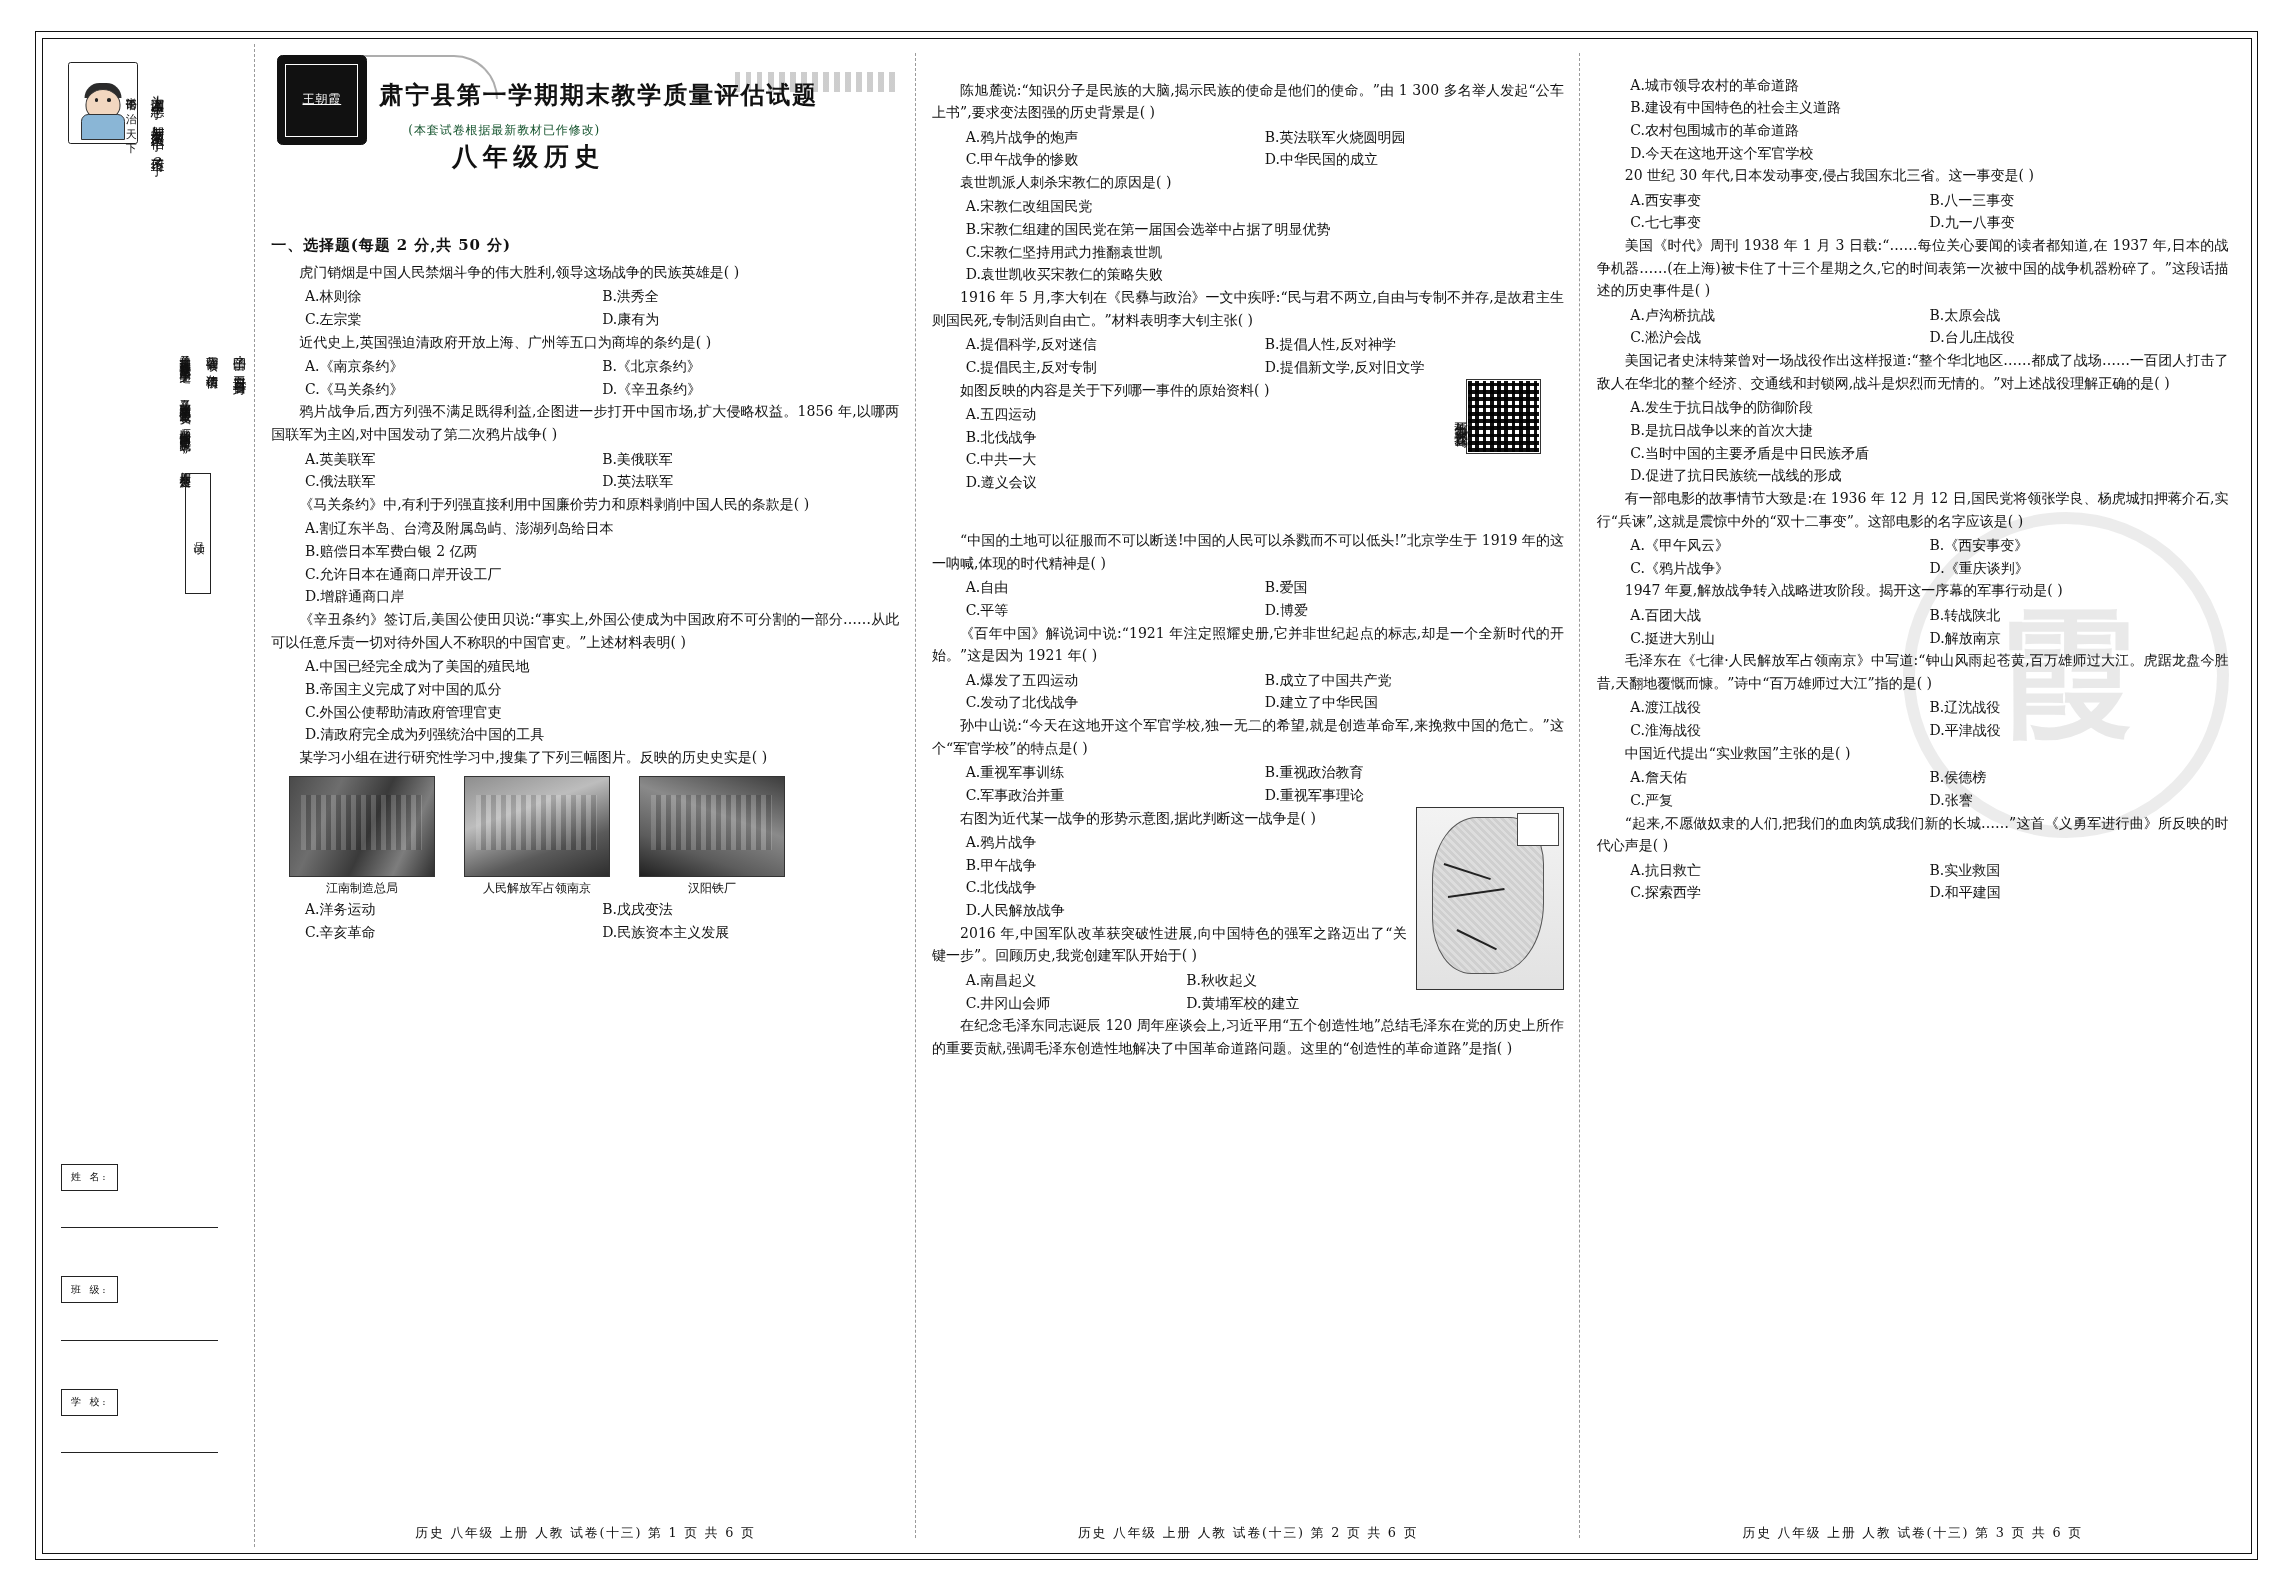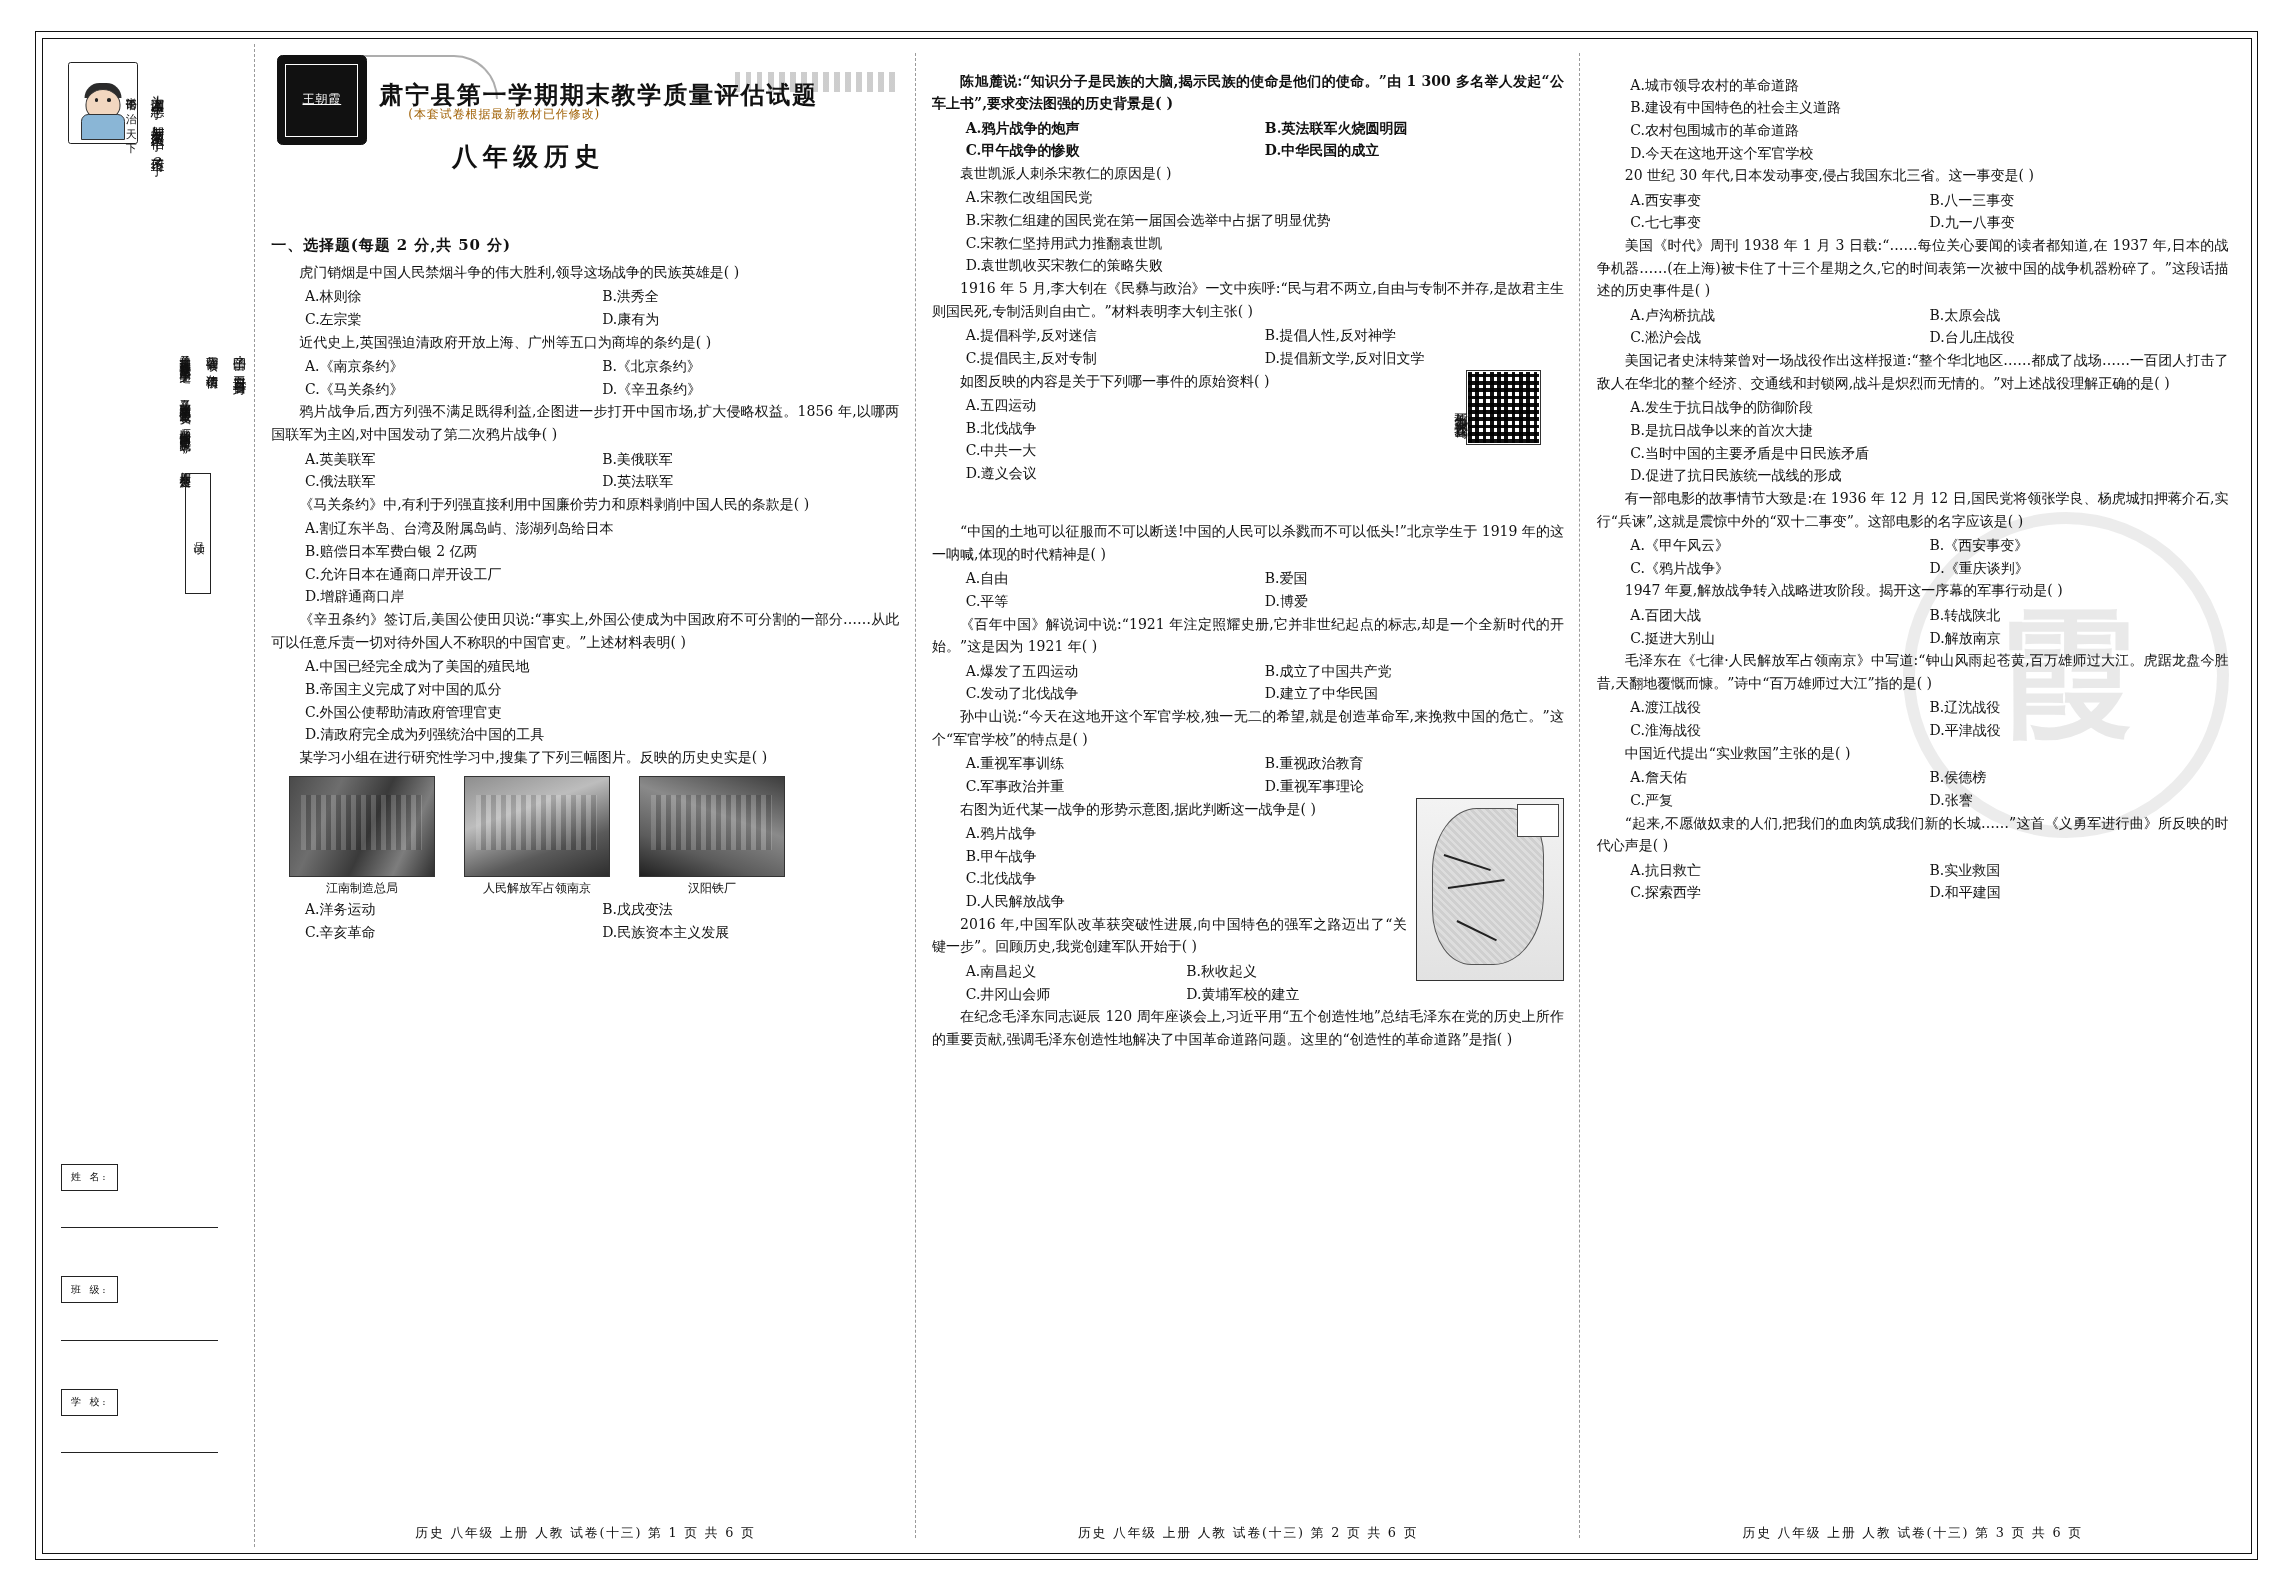"陈旭麓说:“知识分子是民族的大脑,揭示民族的使命是他们的使命。”由 1 300" div { font-weight: bold -> none; margin-top: 20px -> 29px }
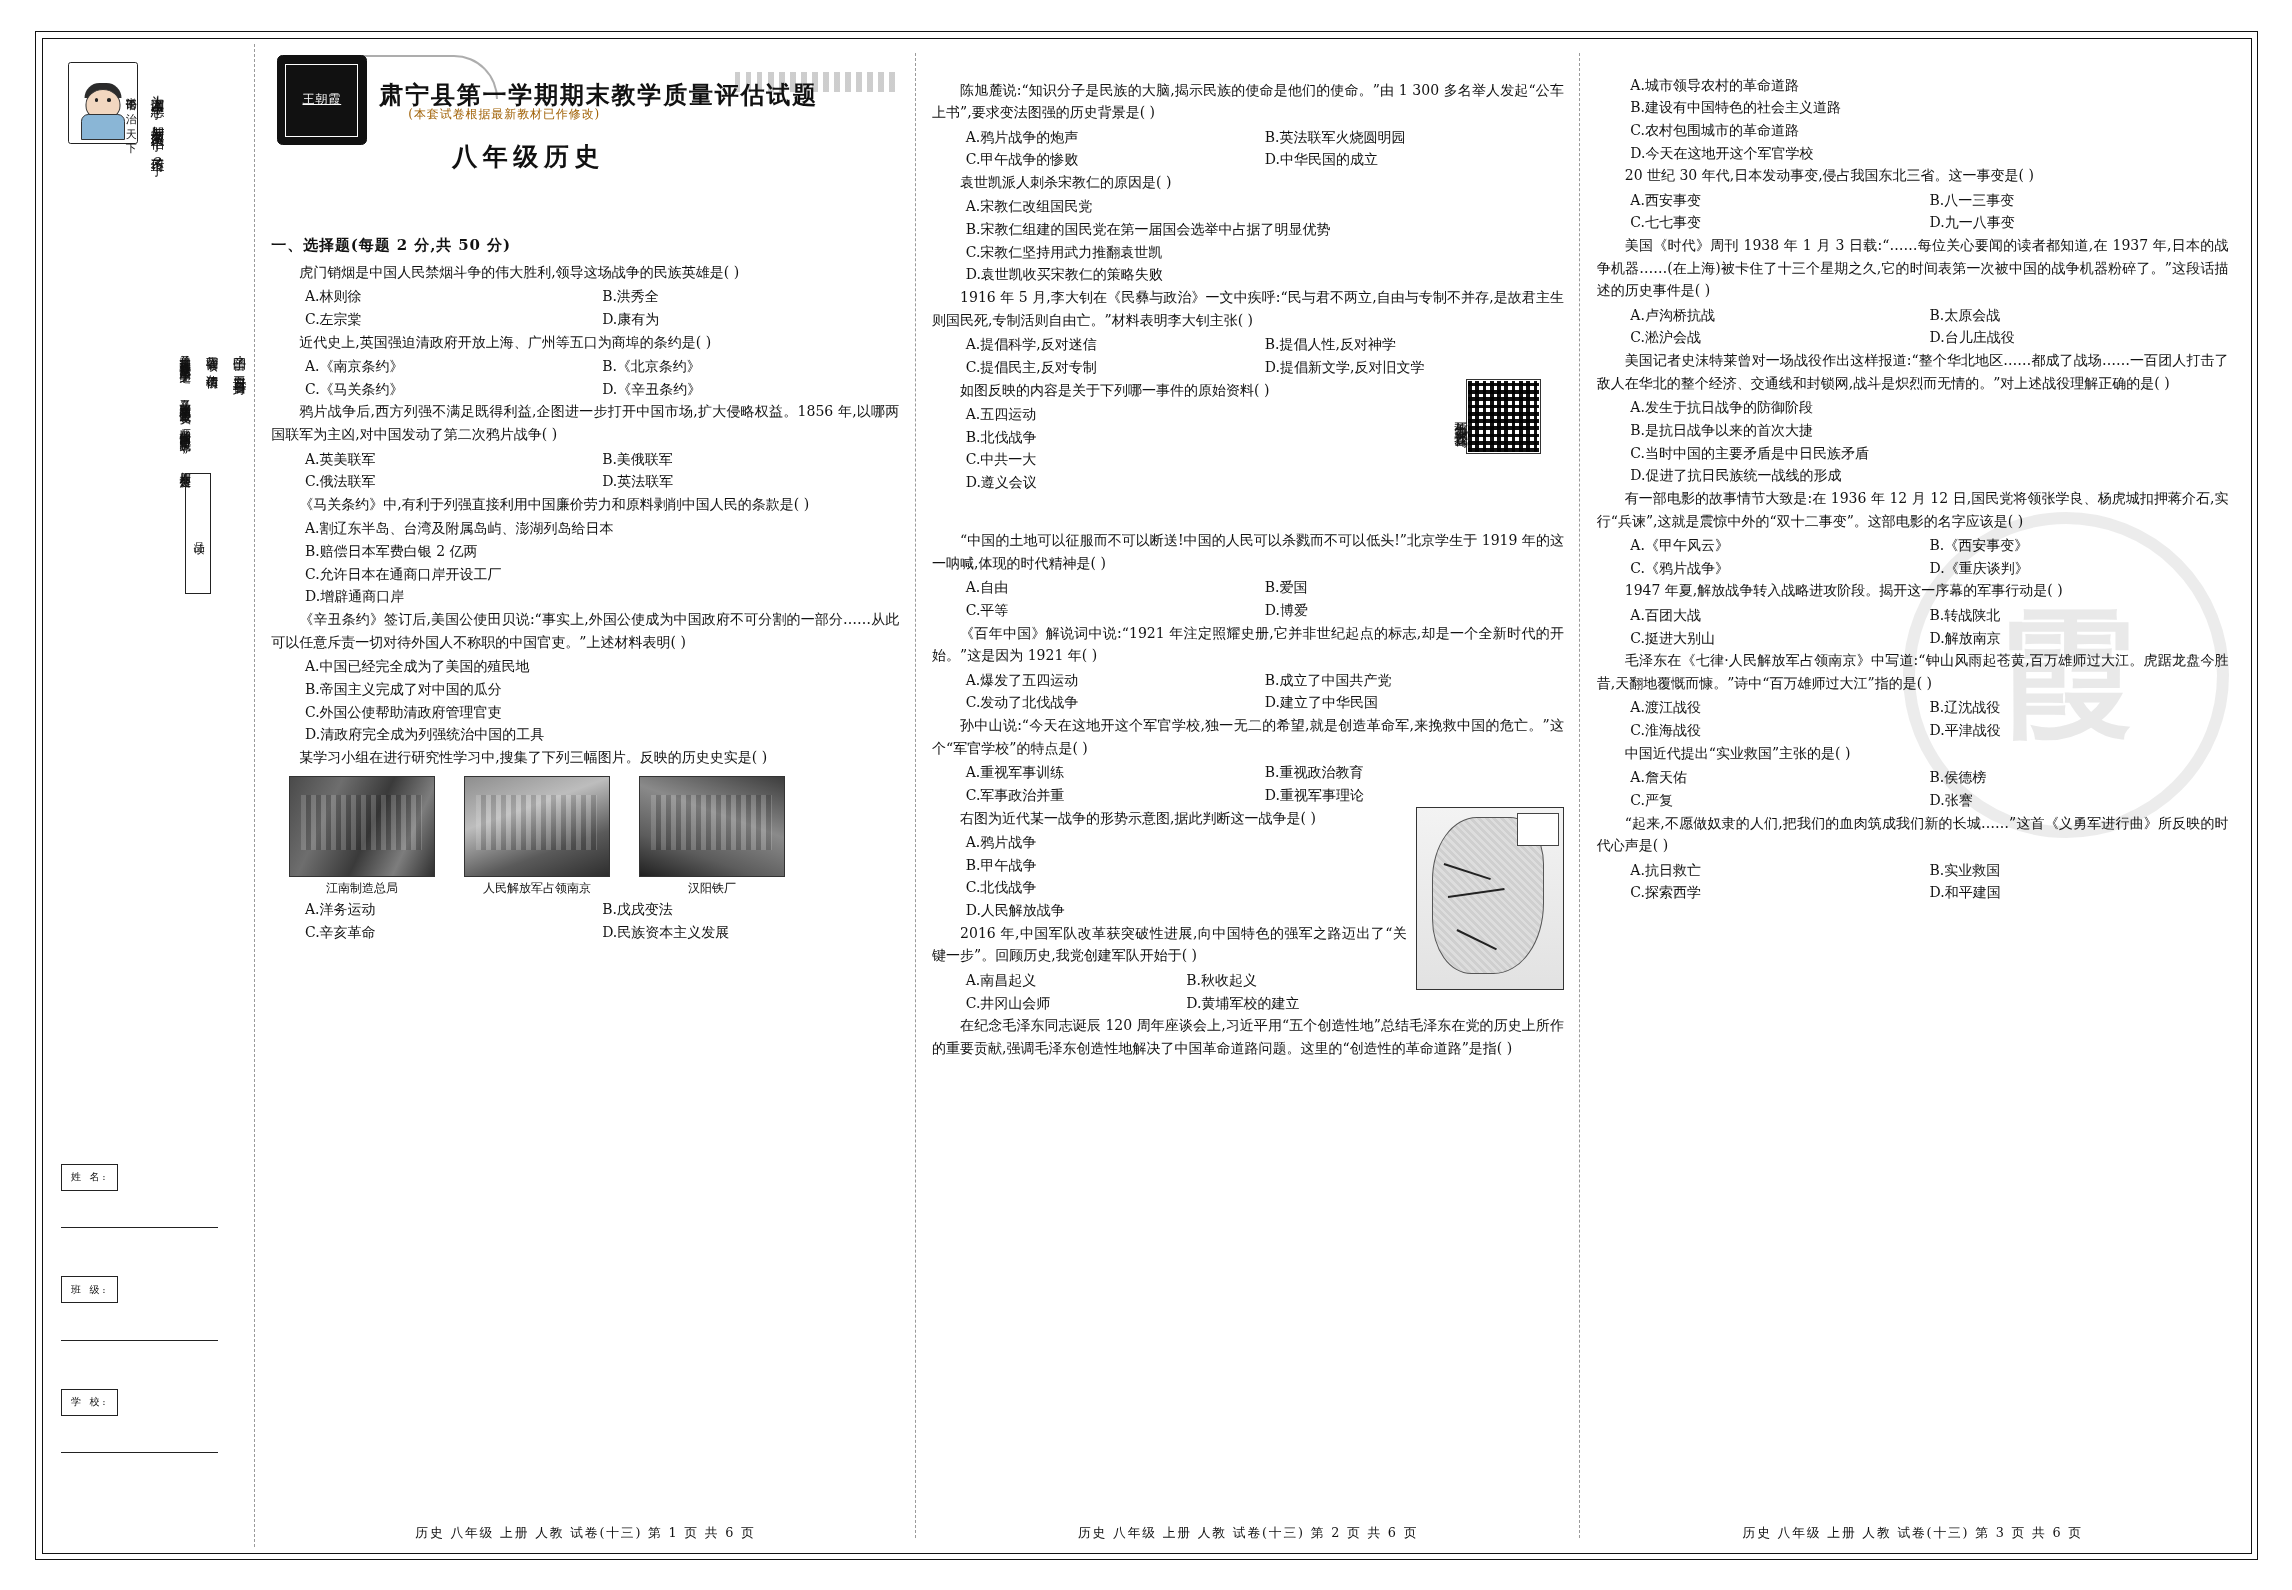"(本套试卷根据最新教材已作修改)" .title-sub { color: #a16207 -> #14532d; top: 56px -> 72px }
